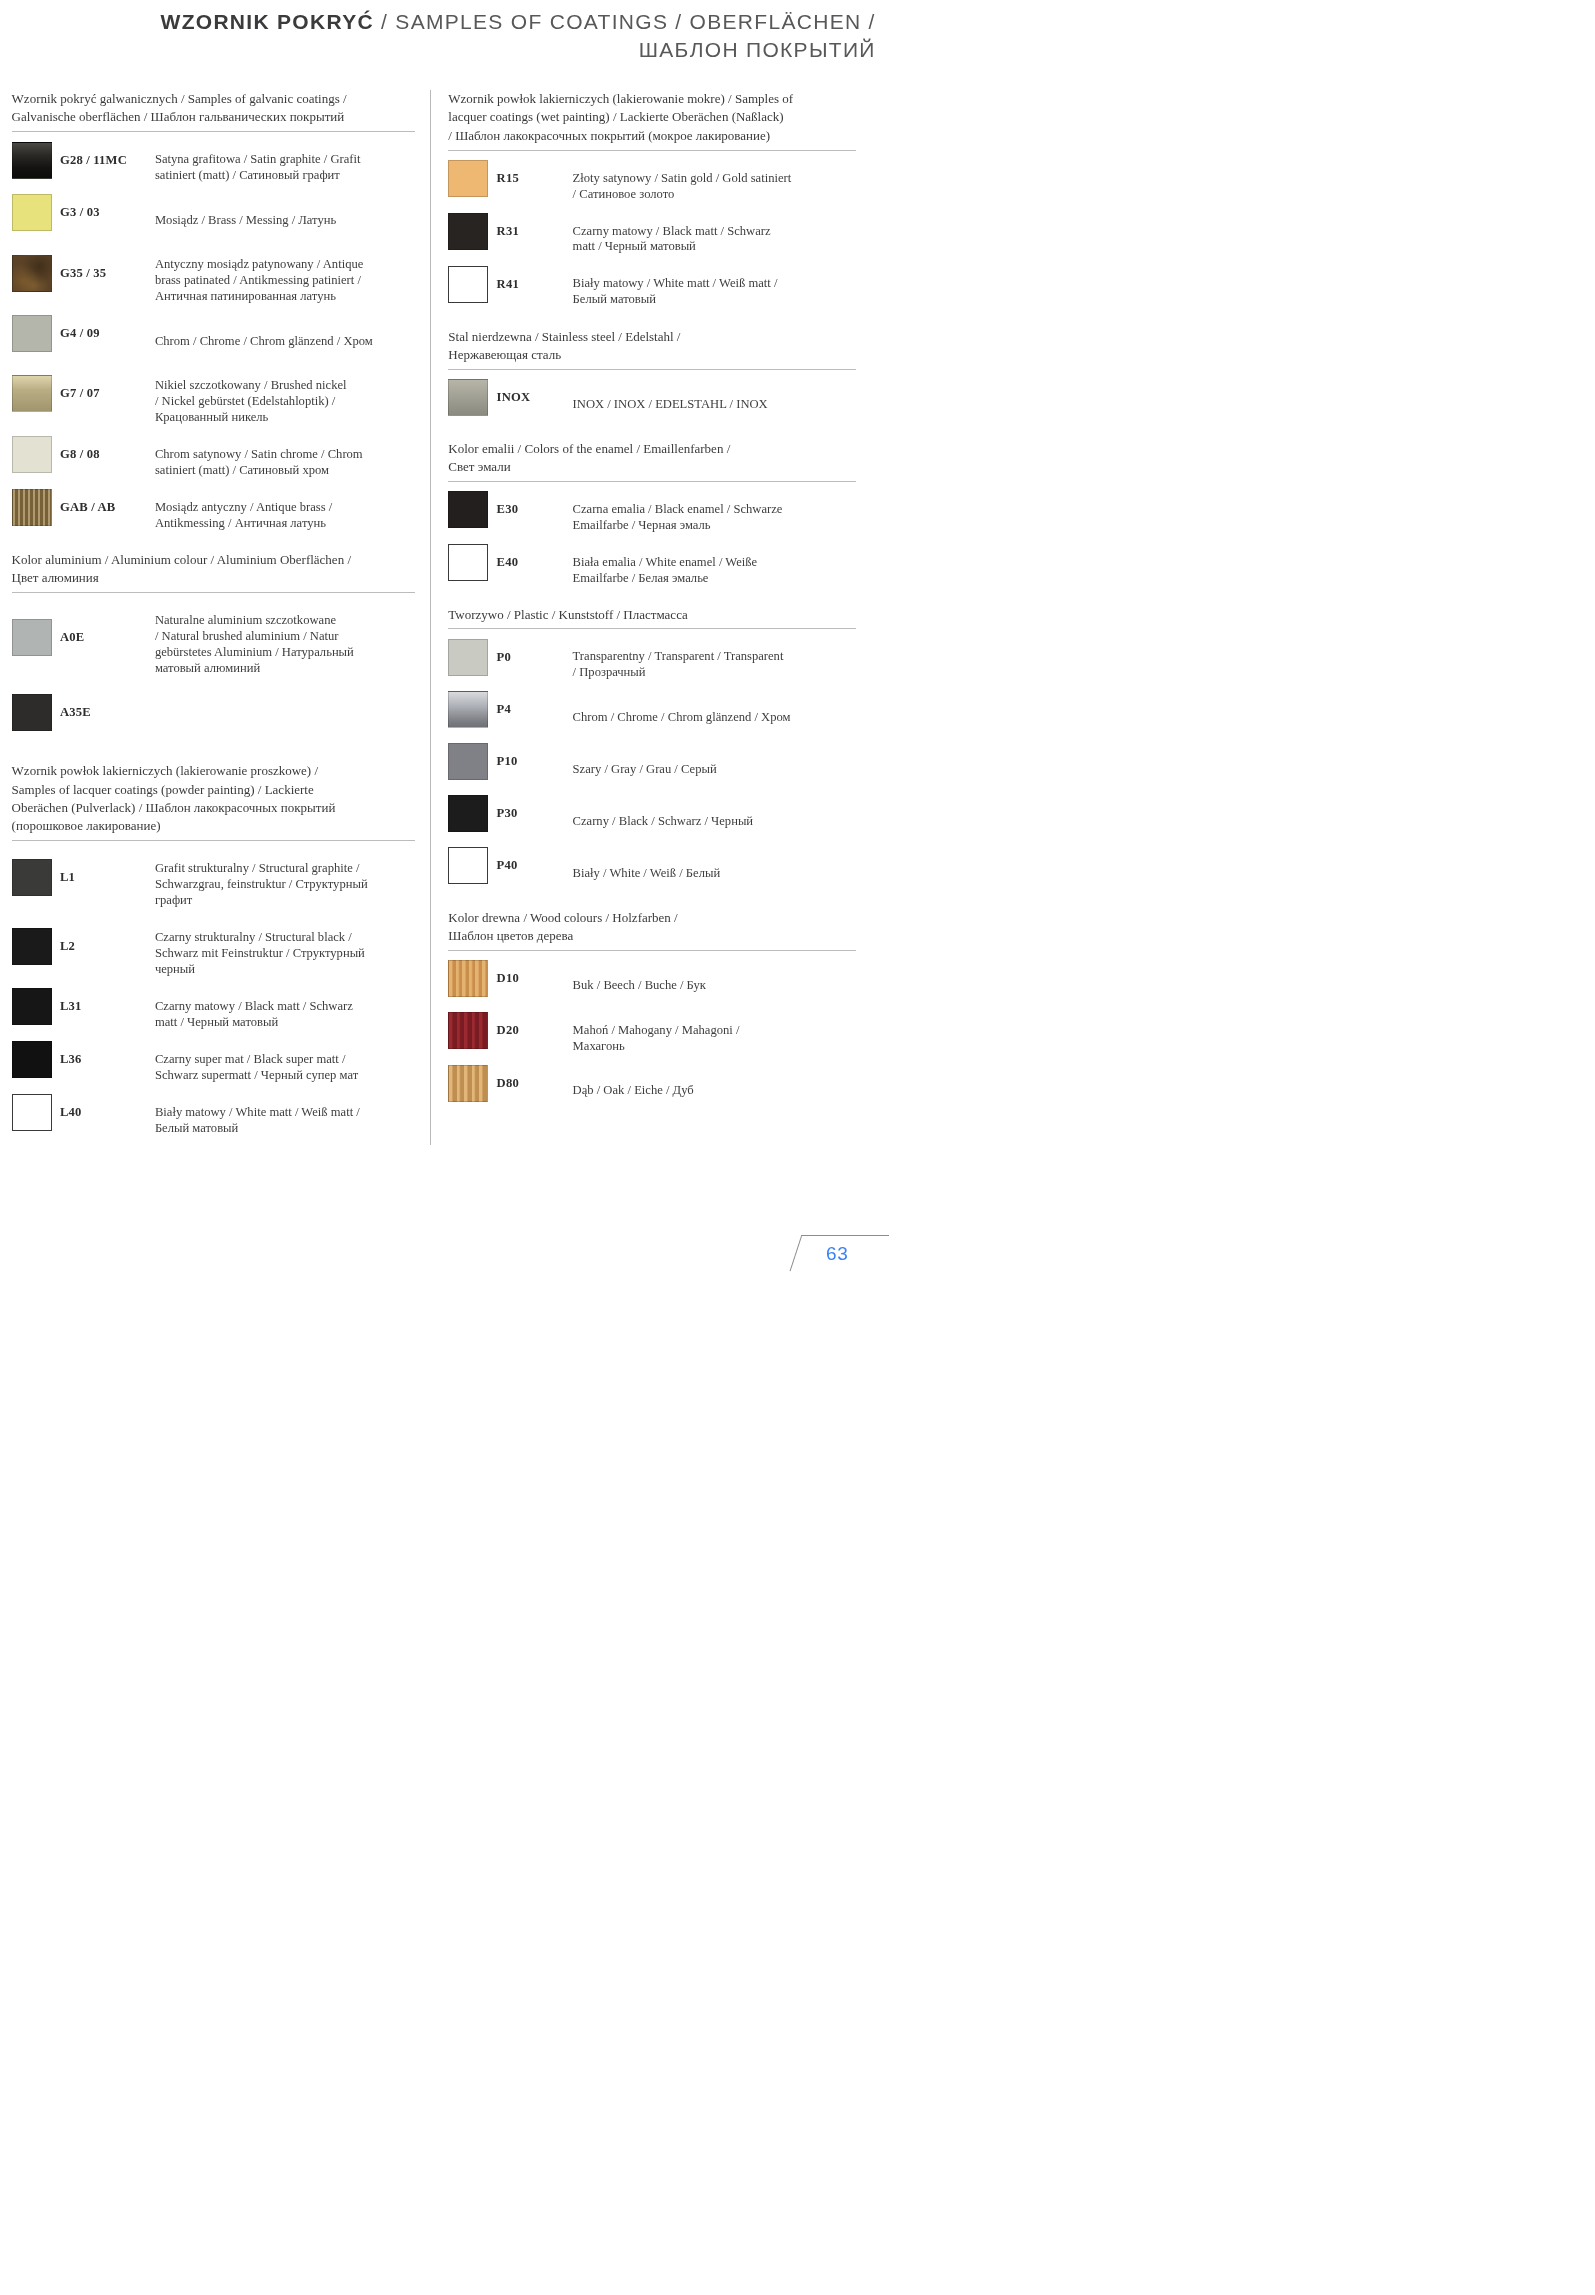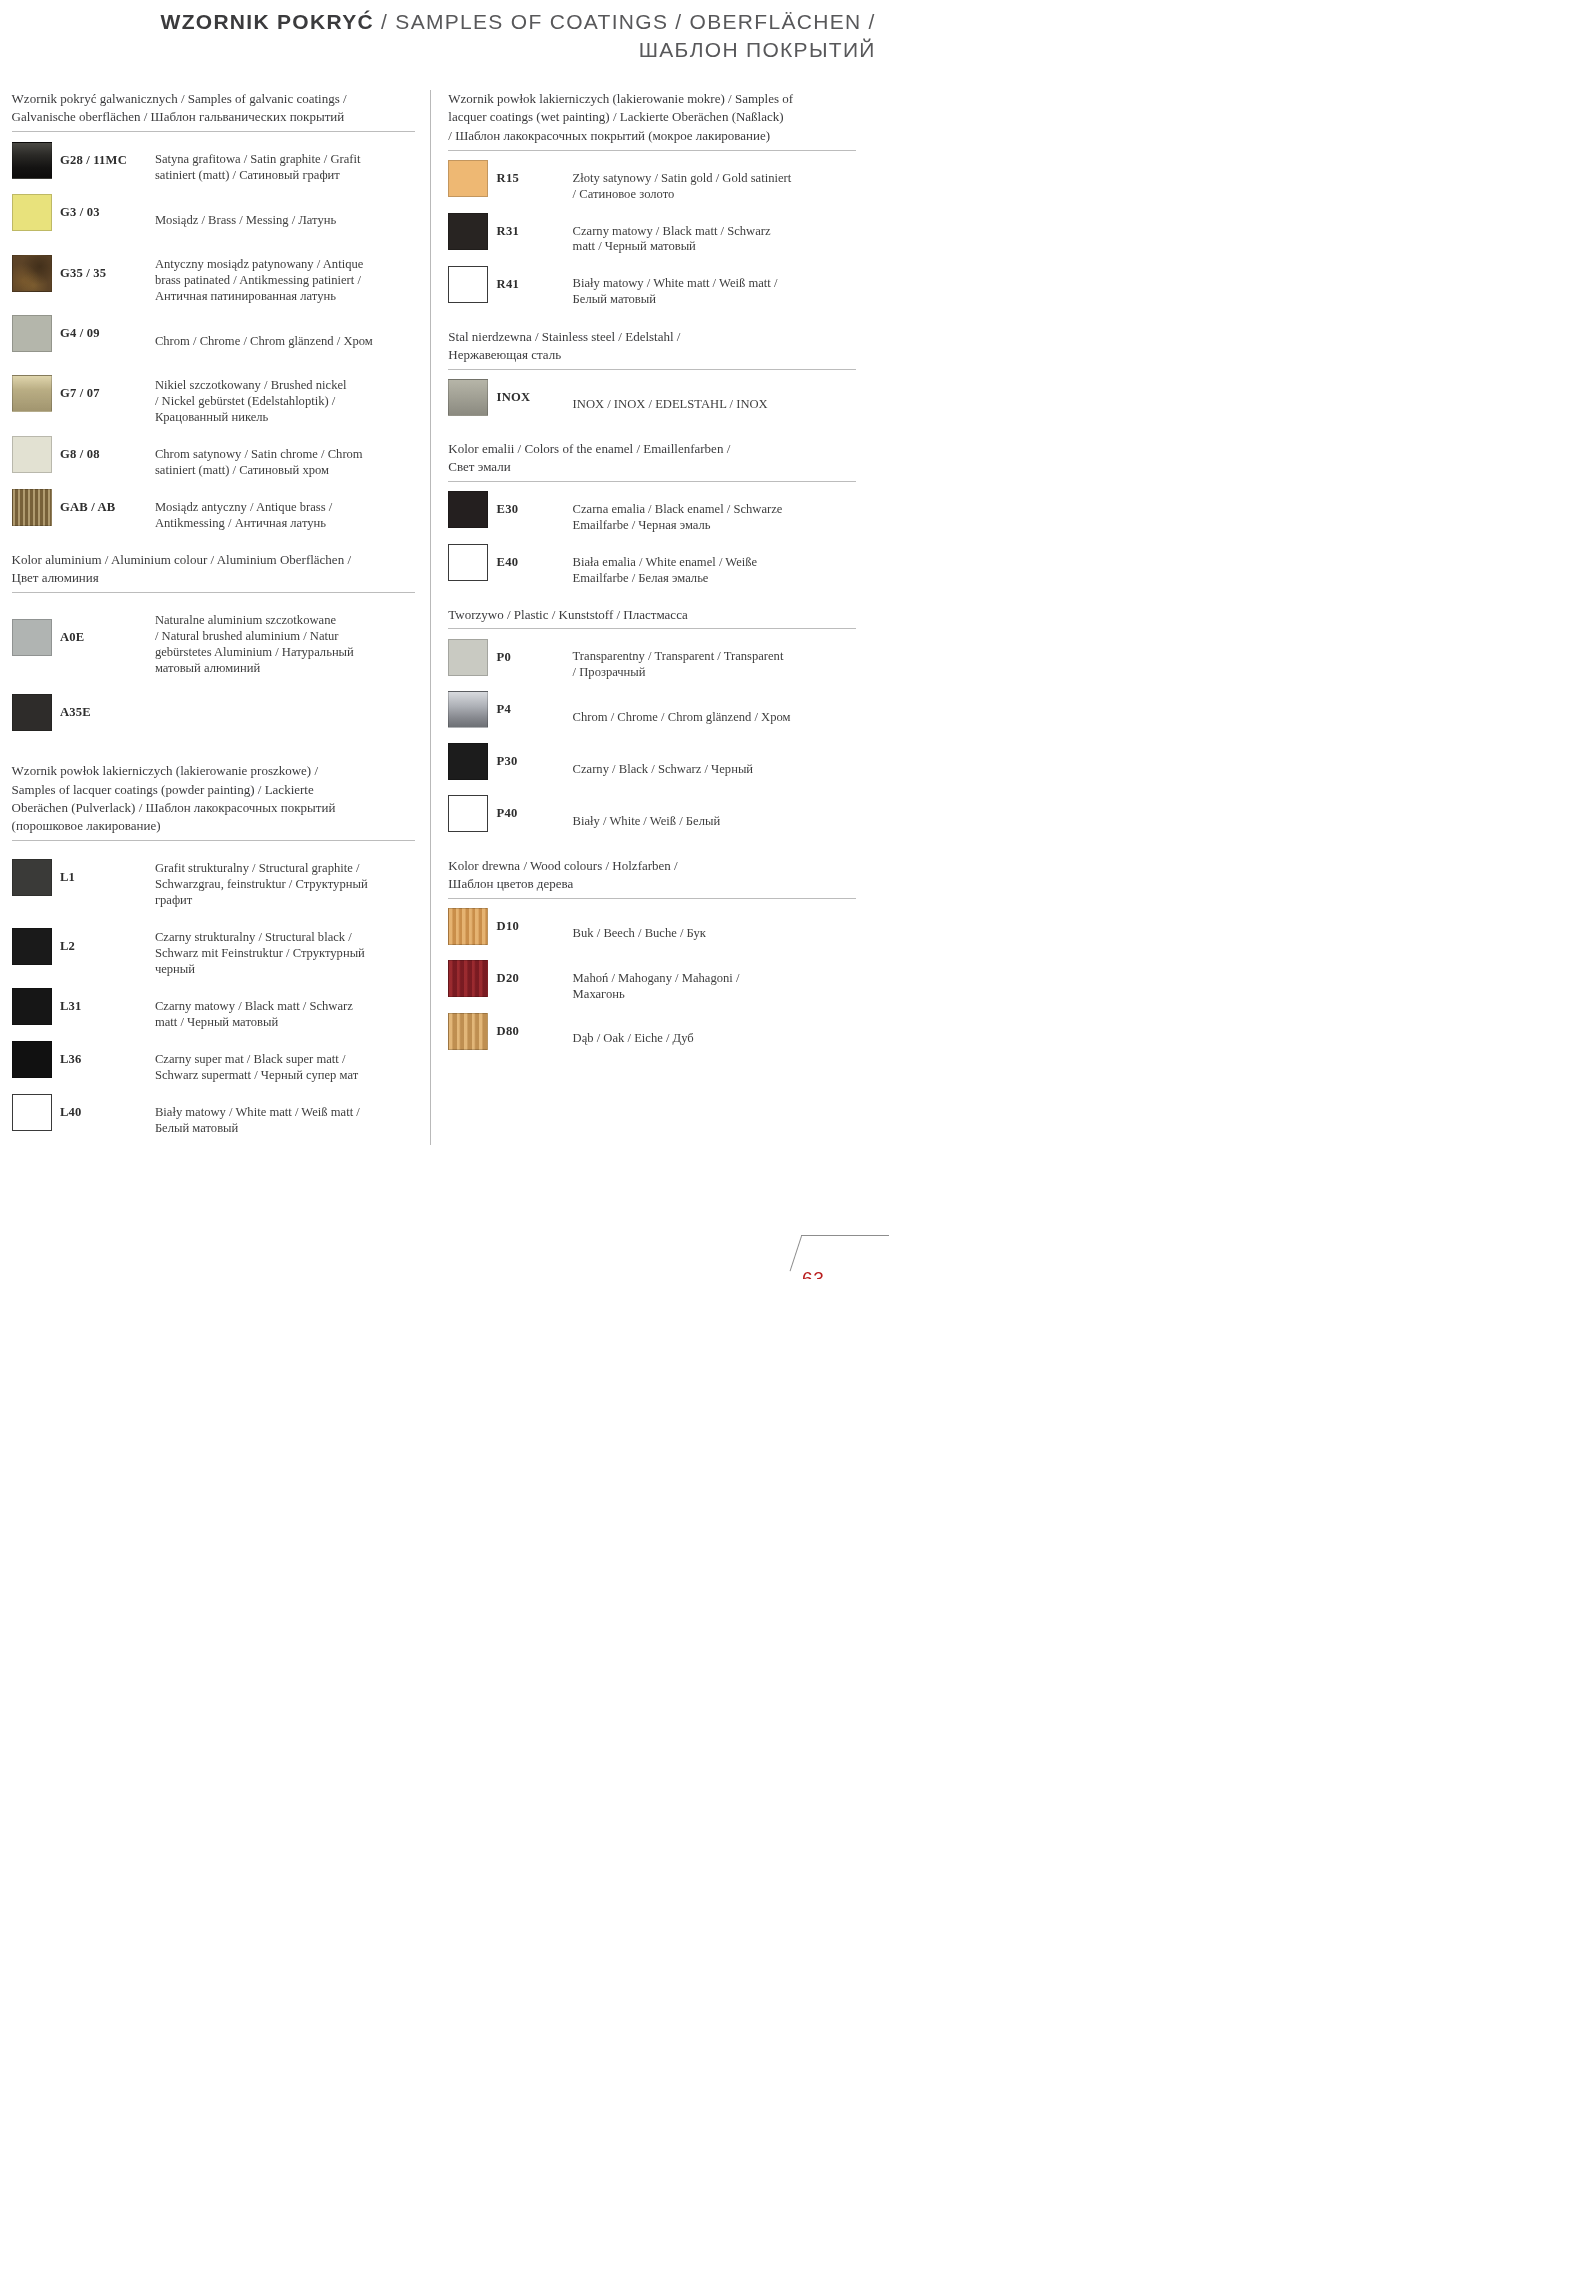"P10" div.row { html: none -> <div> <div></div> <div>P10</div> <div>Szary / Gray / Grau / Серый</div> </div> }
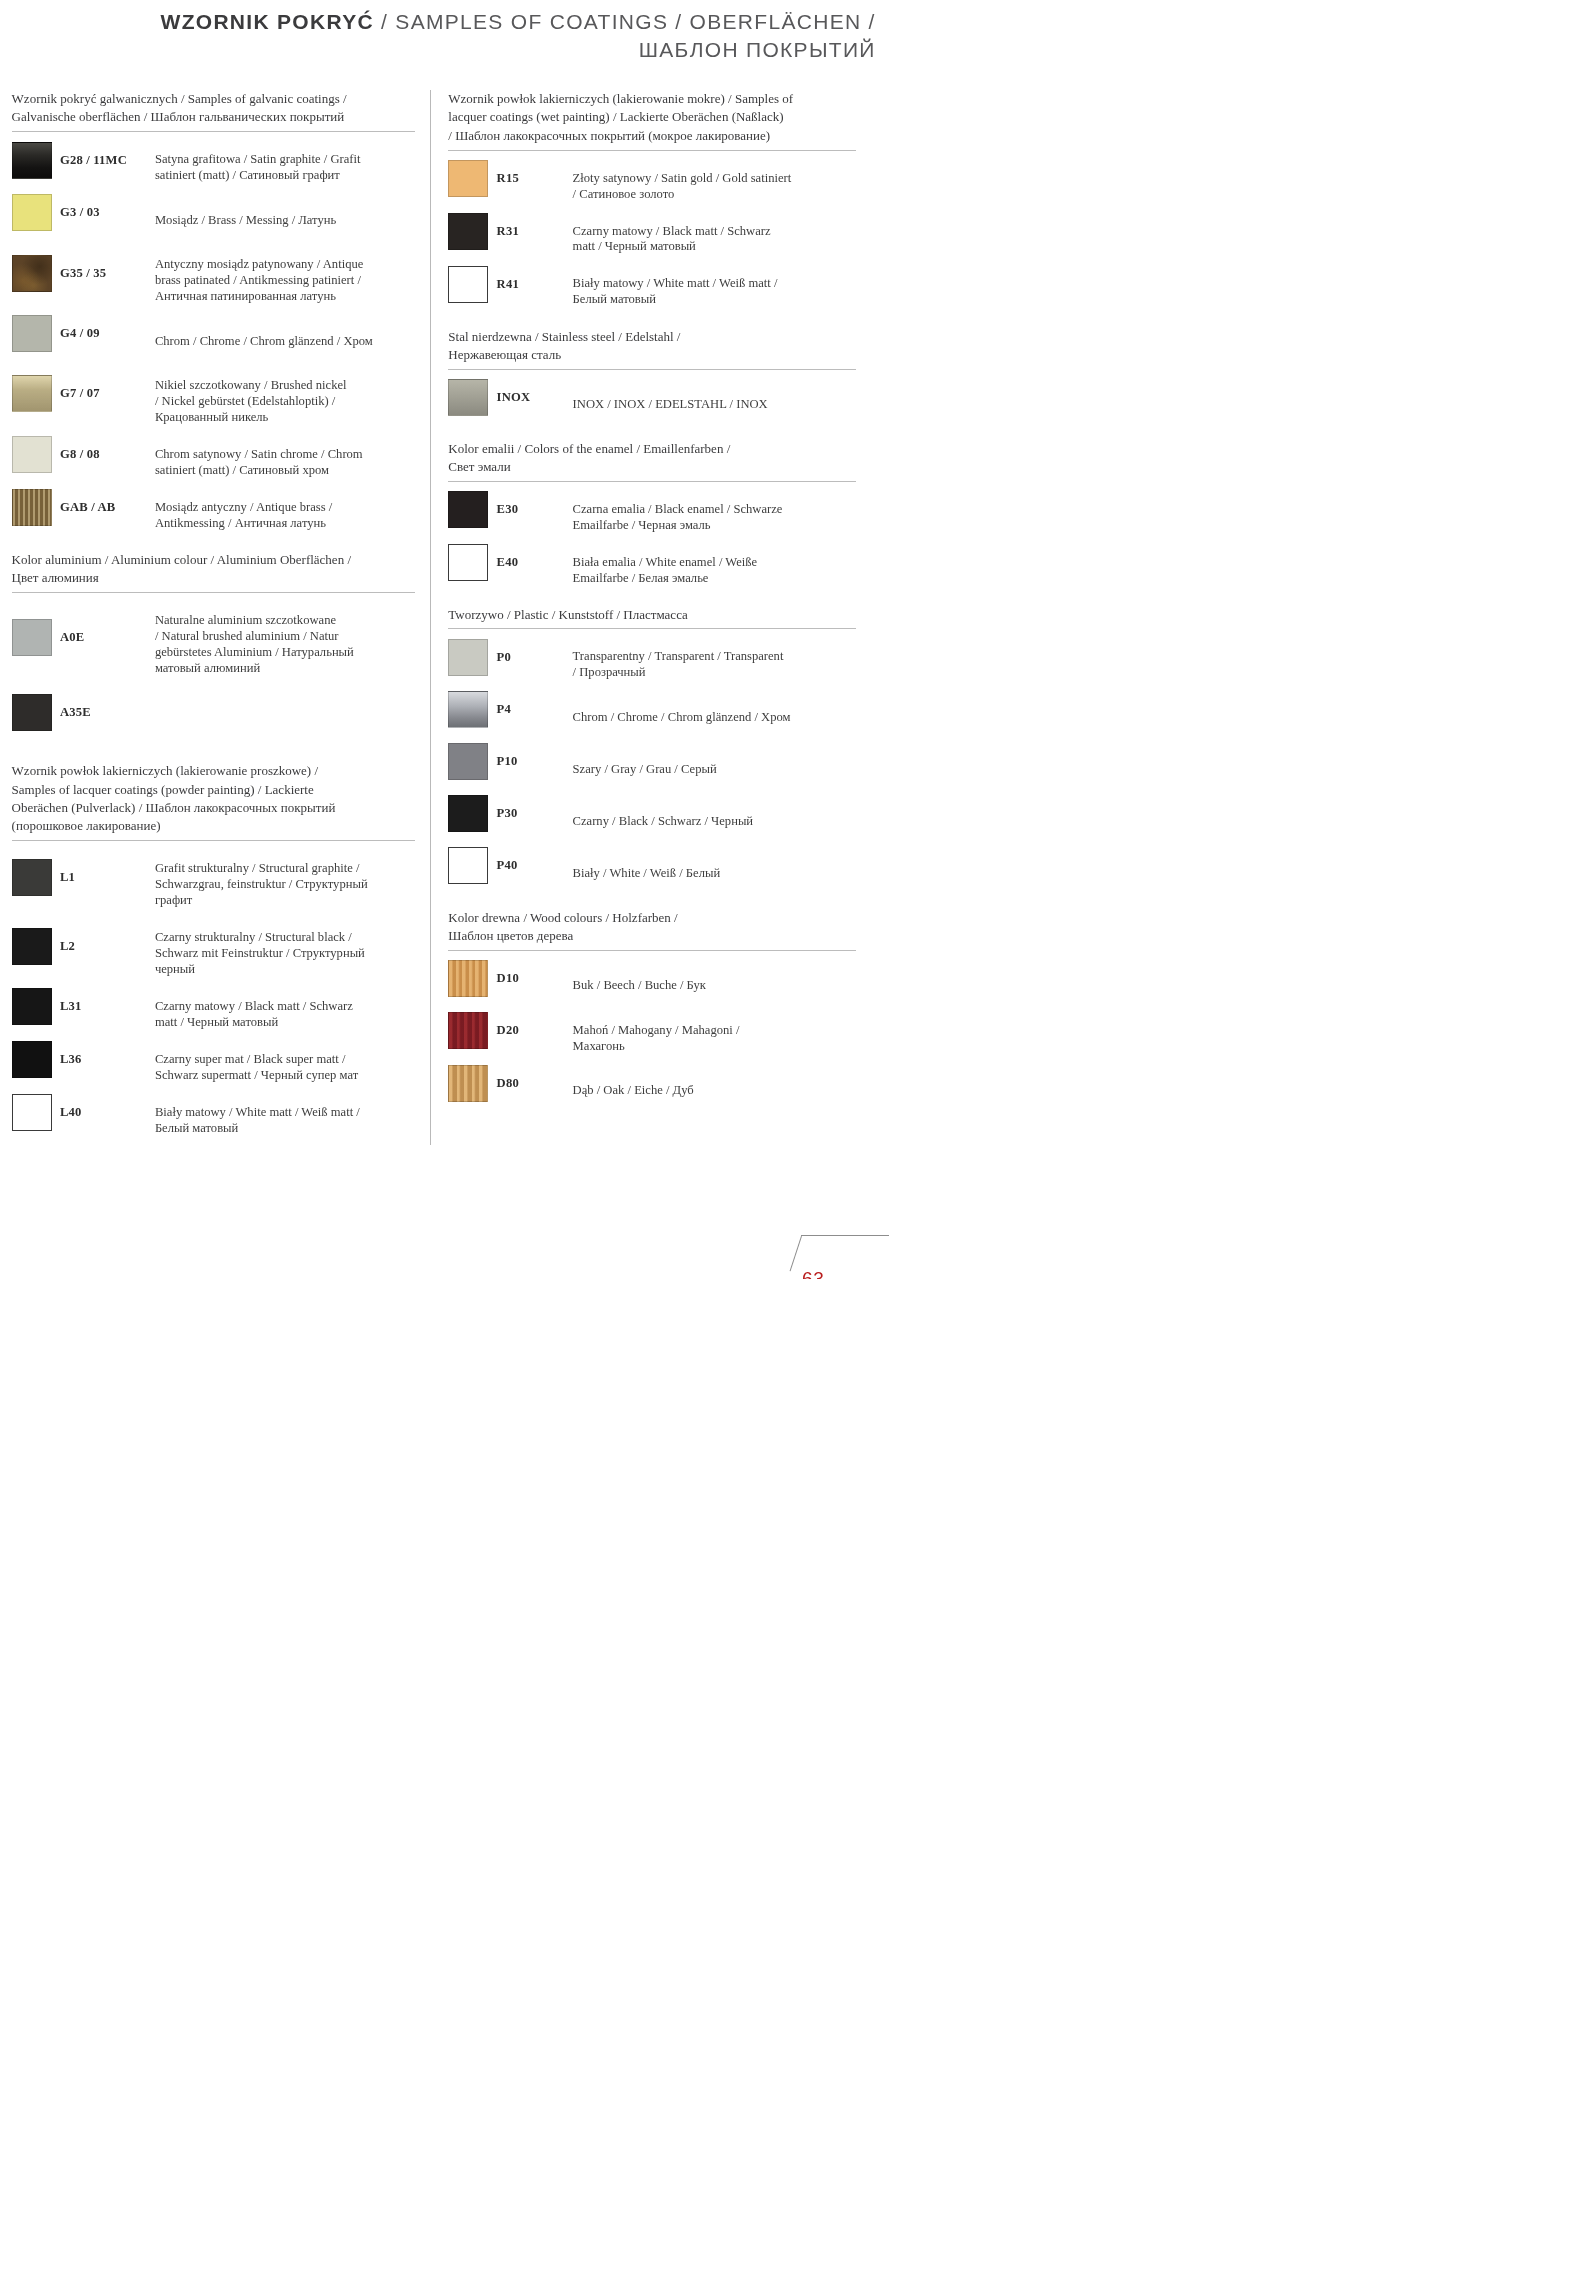"63" .page-num { color: #b91c1c -> #3b82f6; left: 13px -> 37px; margin-top: 25px -> none }
